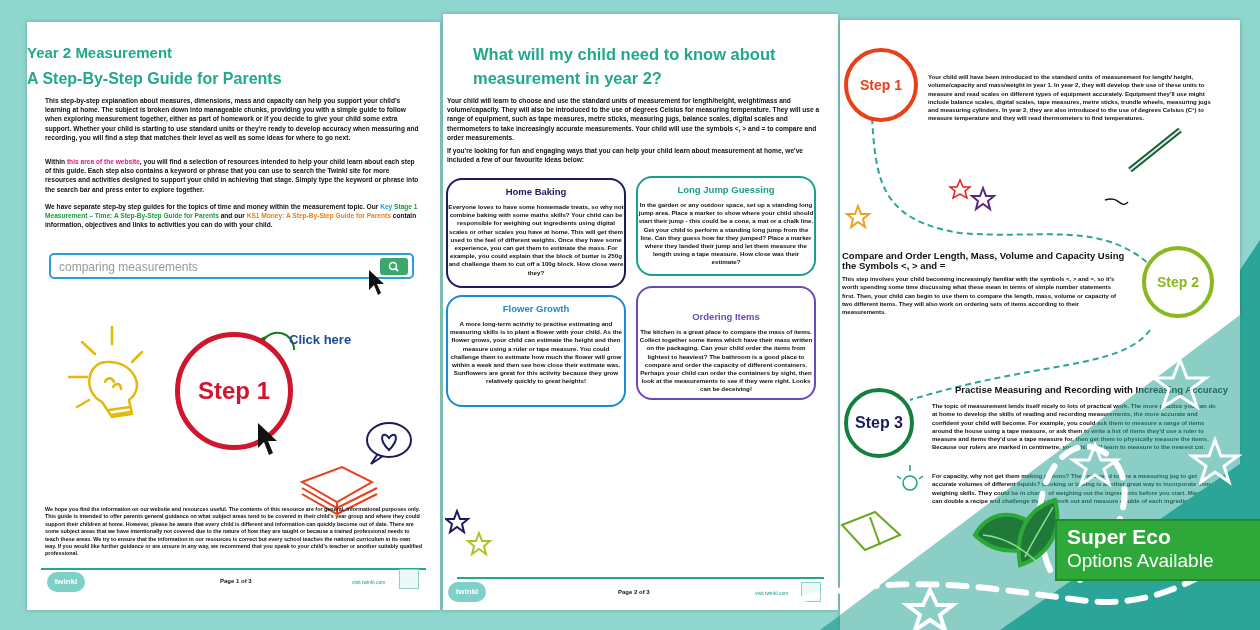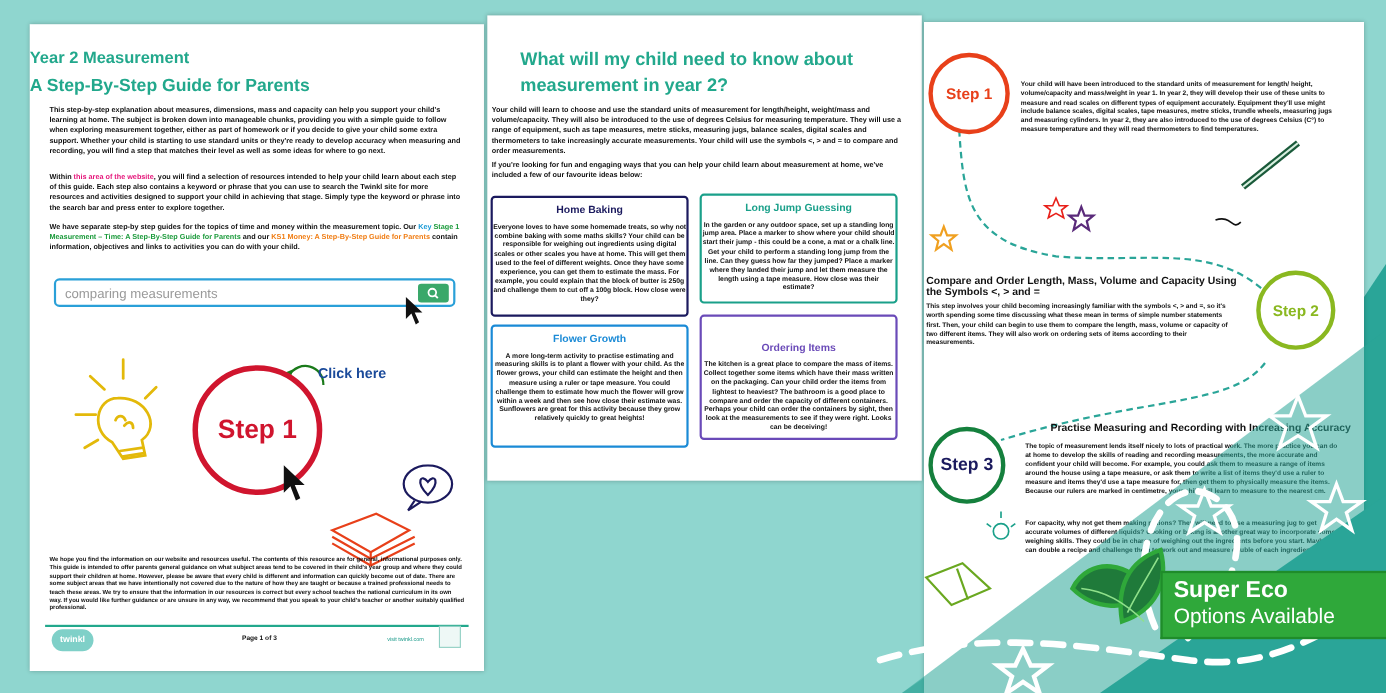"What will my child need" #p2 { height: 423px -> 596px }
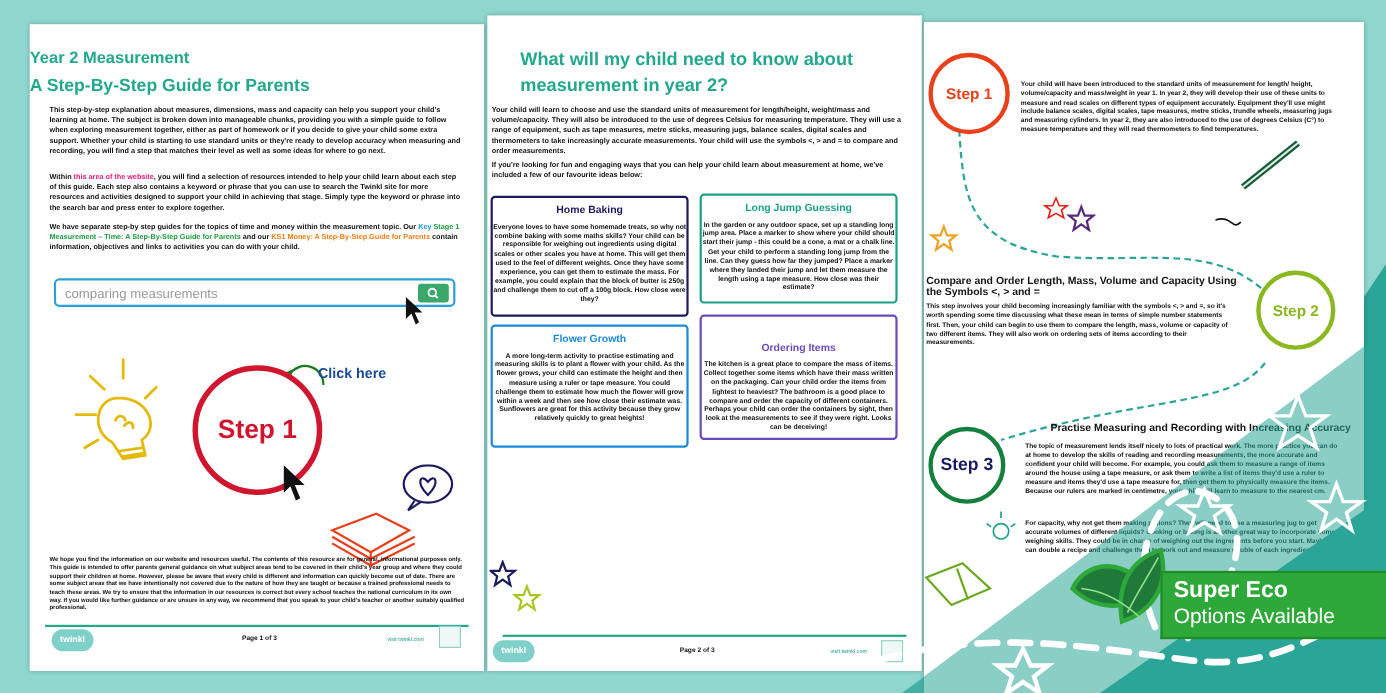"Home Baking" .card { border-radius: 4px -> 16px }
